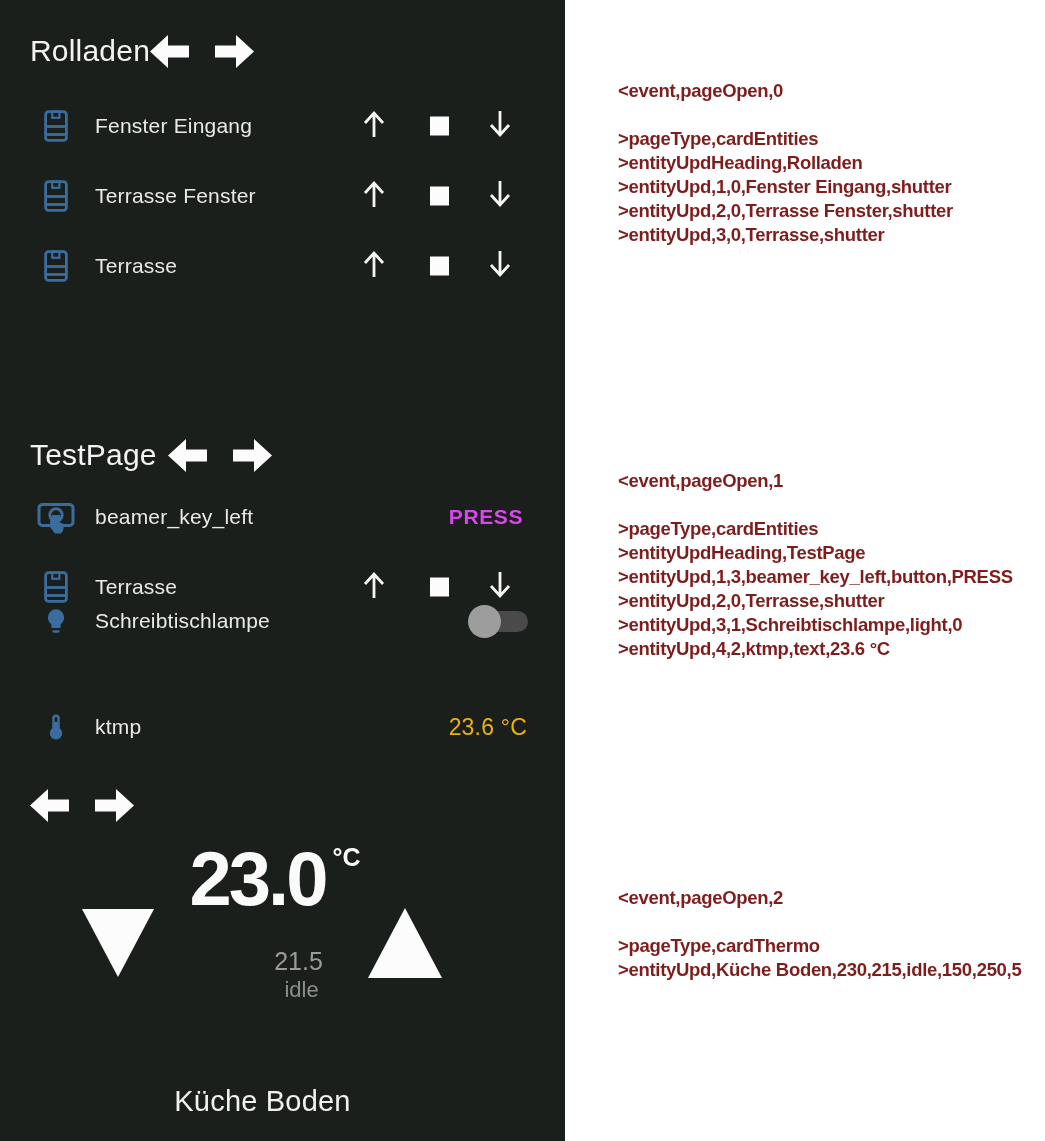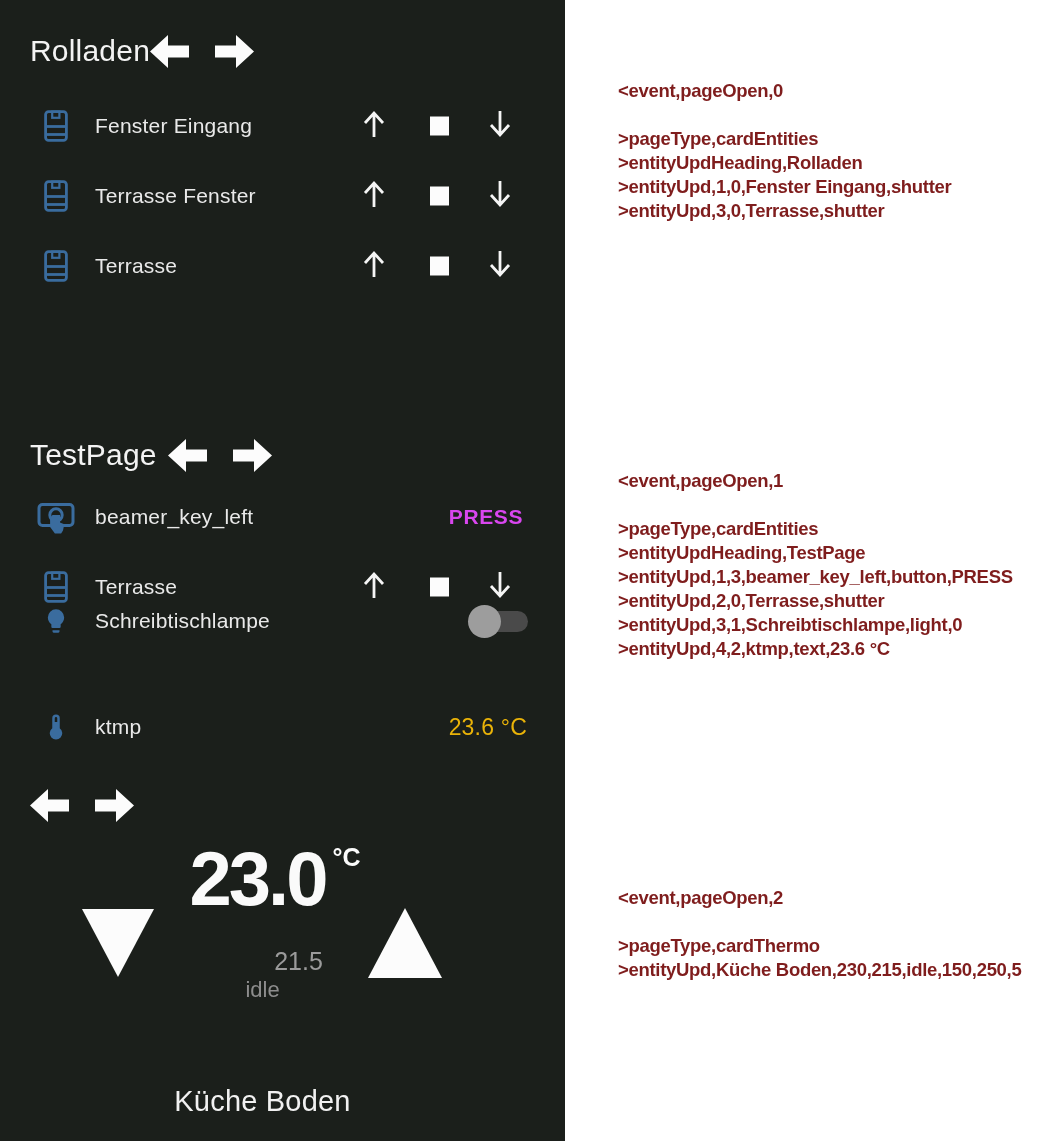">entityUpd,2,0,Terrasse Fenster,shutter" div.log-line { html: none -> <div>&gt;entityUpd,2,0,Terrasse Fenster,shutter</div> }
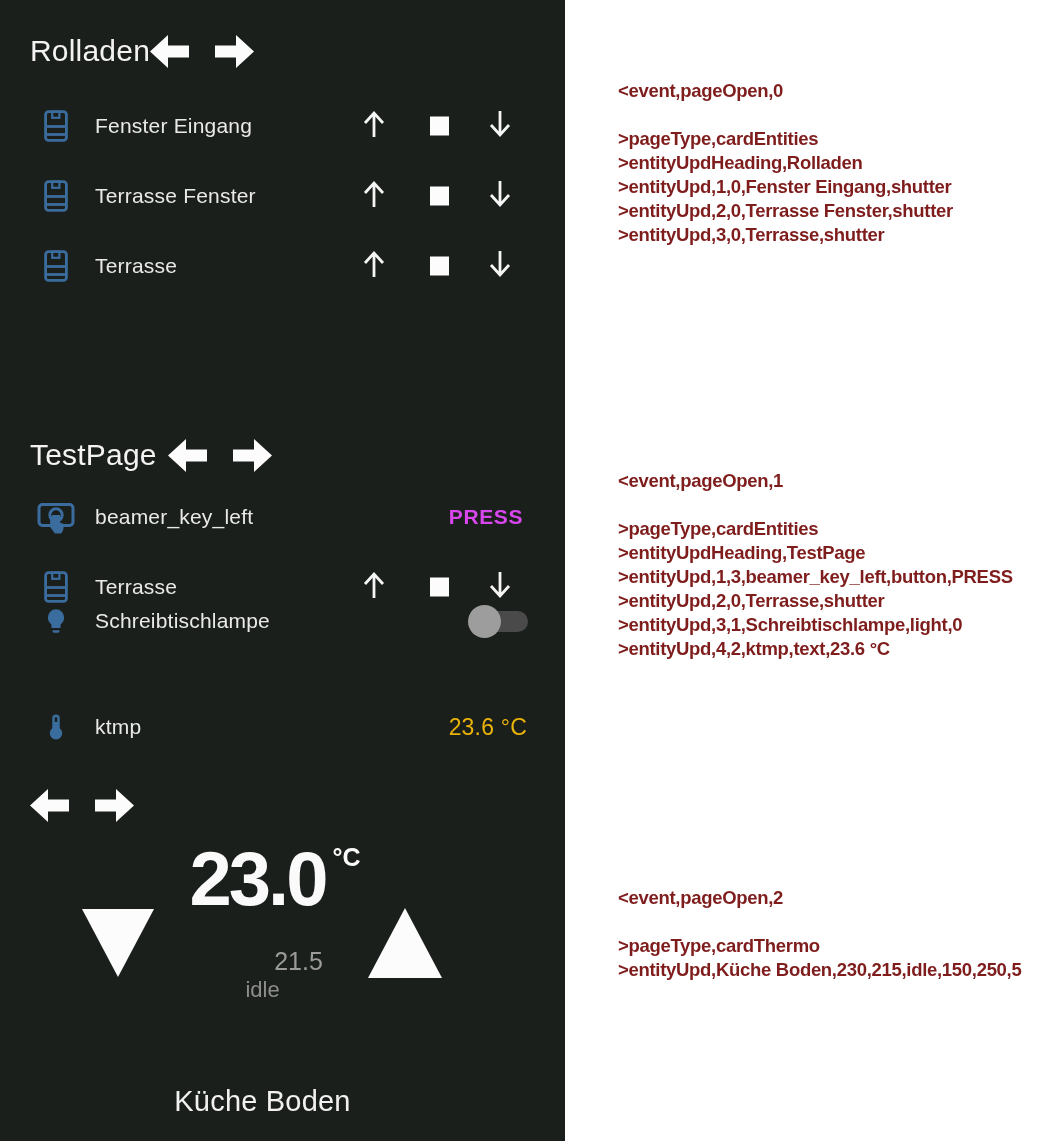"idle" .temp-state { padding-left: none -> 39px }
